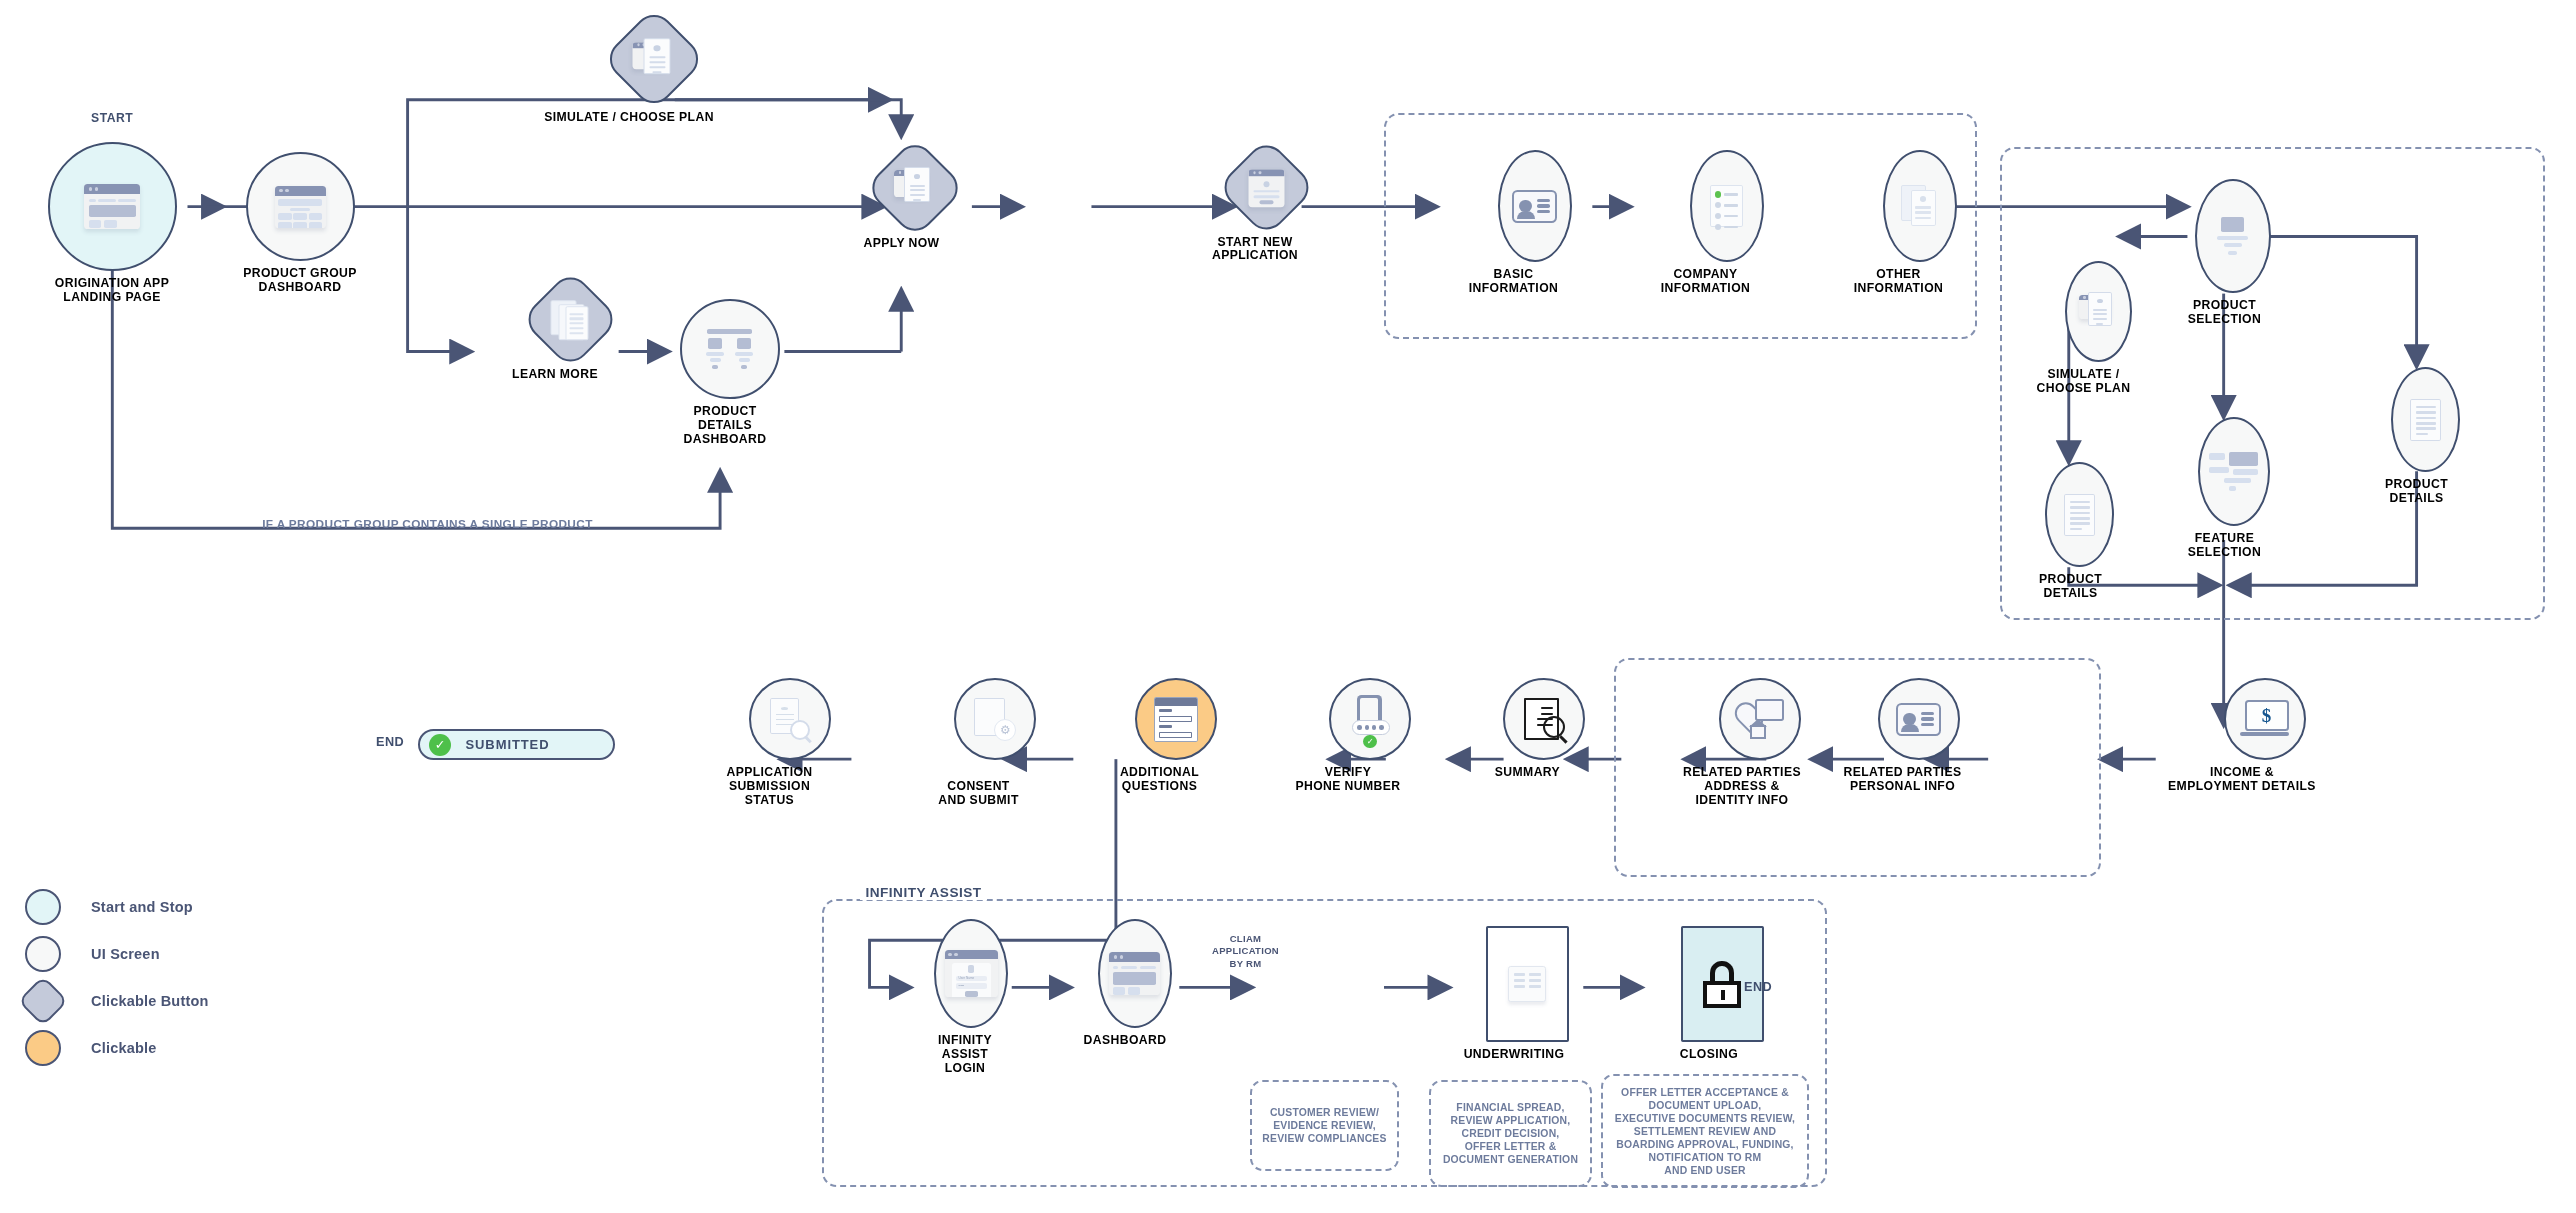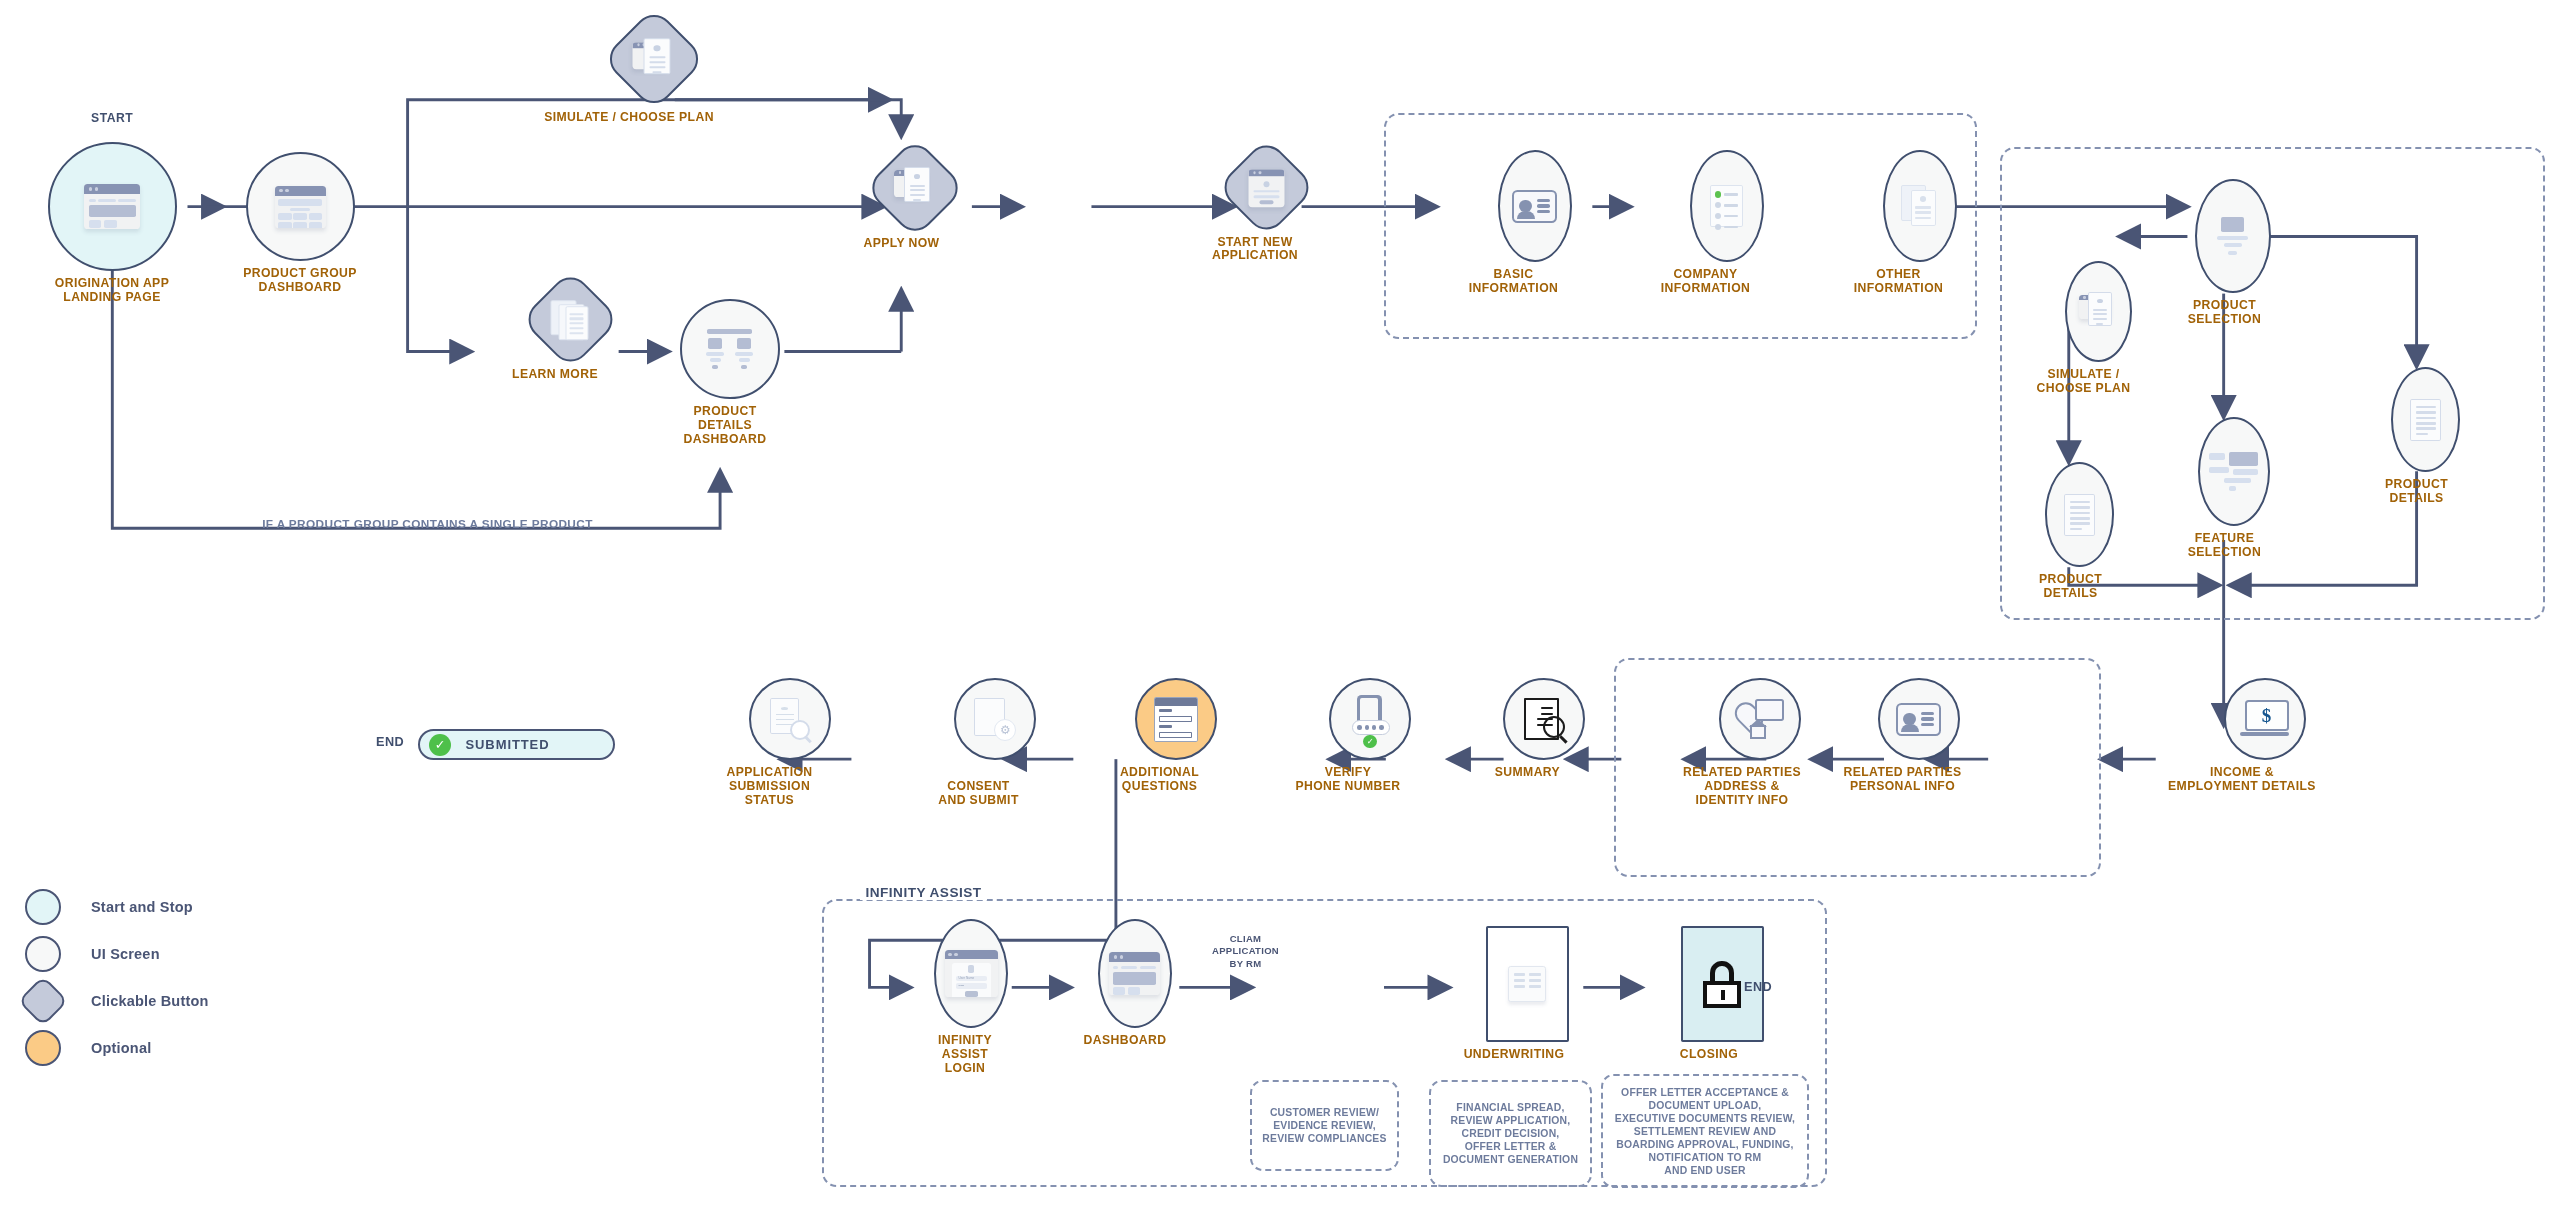"SIMULATE / CHOOSE PLAN" .caption { color: #a16207 -> #000000 }
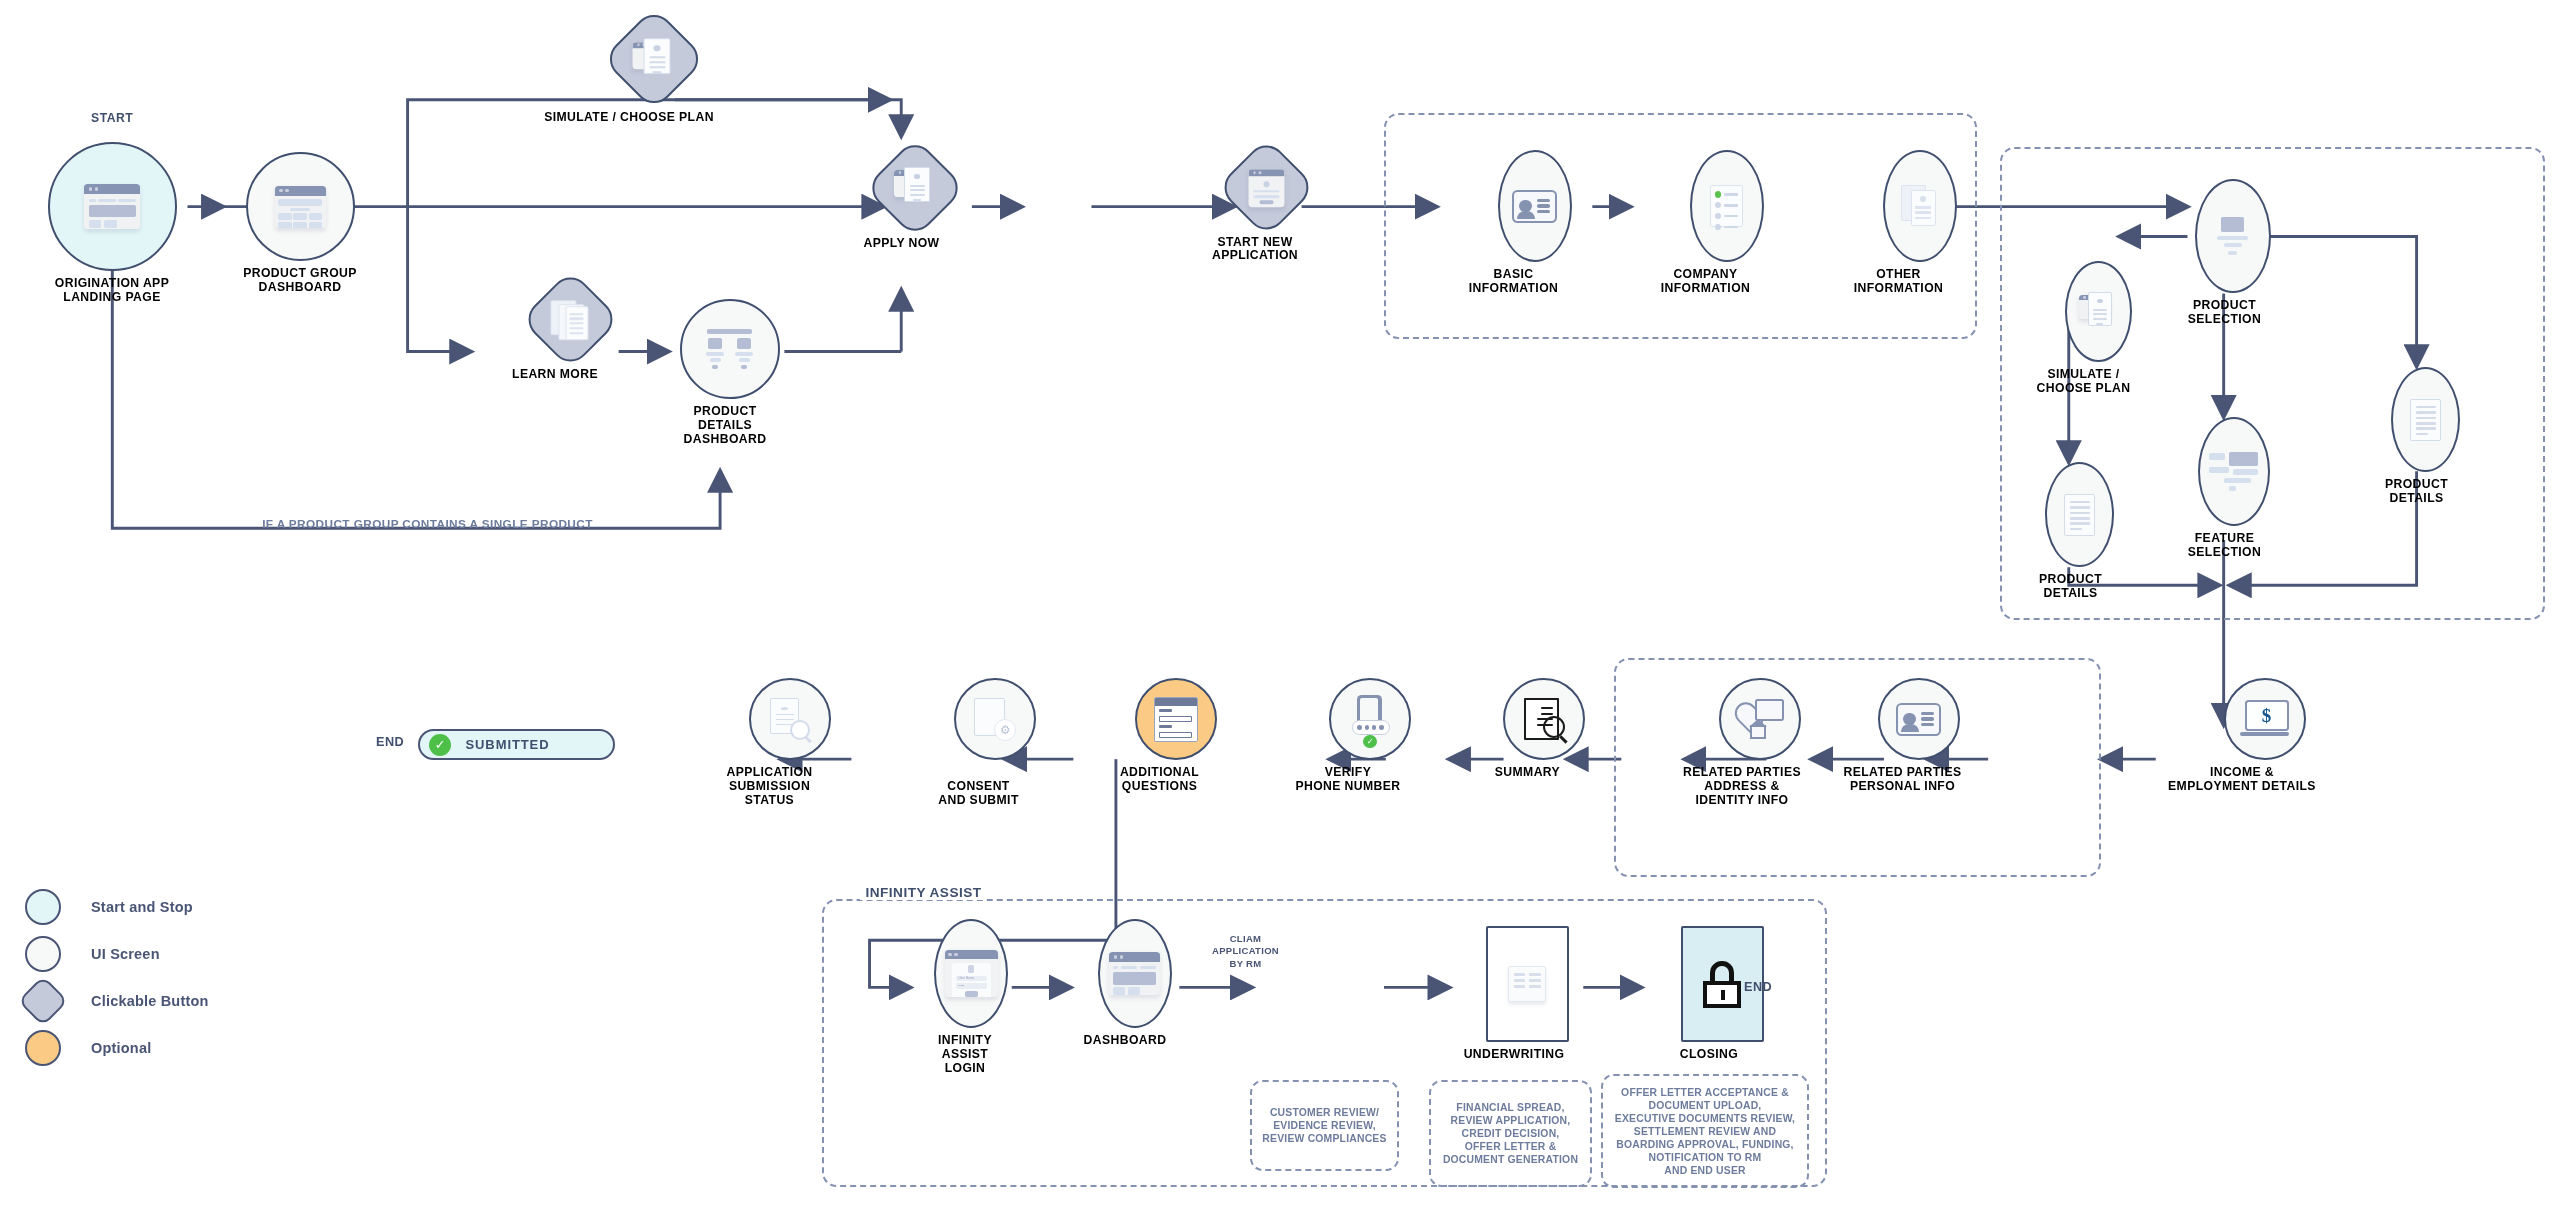"Optional" div.legtext { text: Optional -> Clickable }
